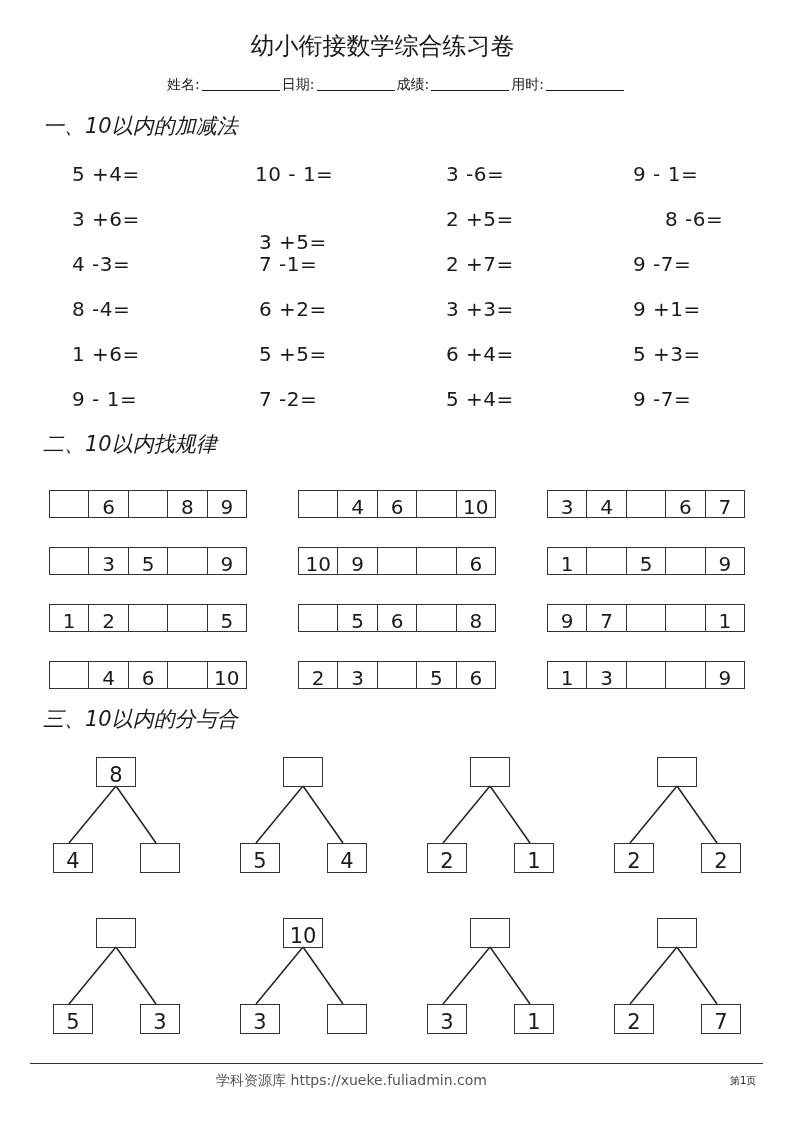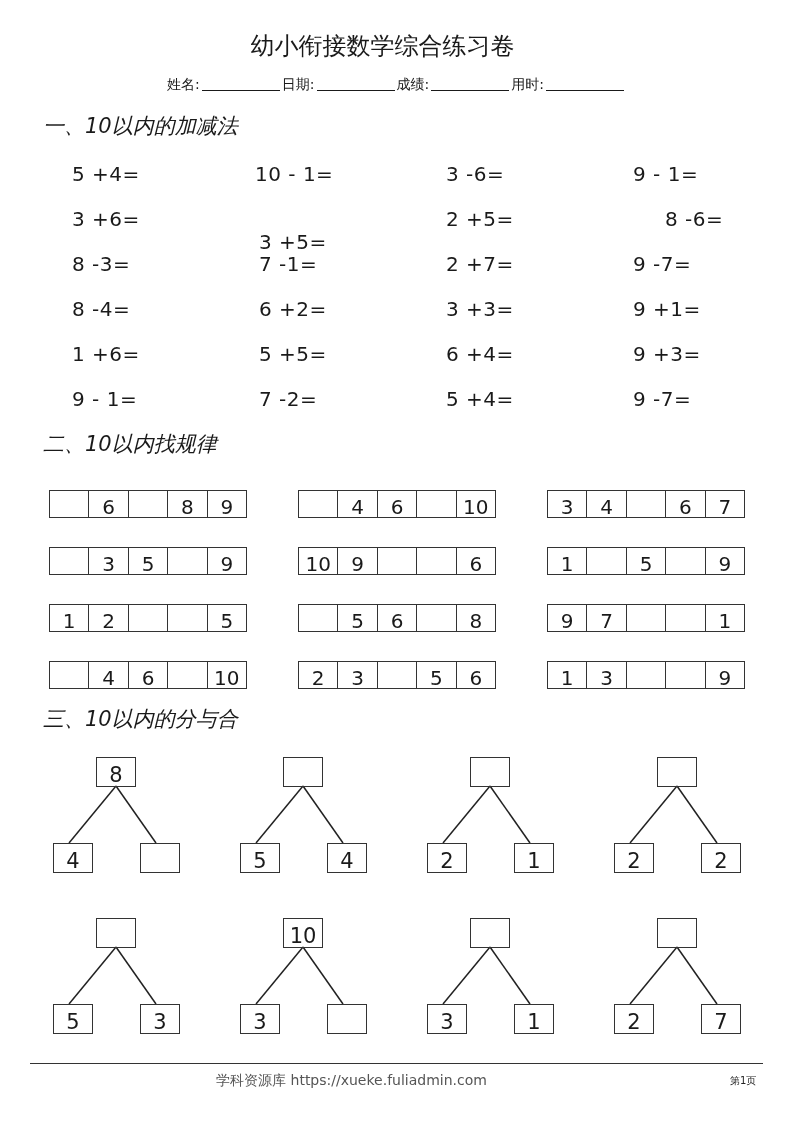"8 -3=" div.abs { text: 8 -> 4 }
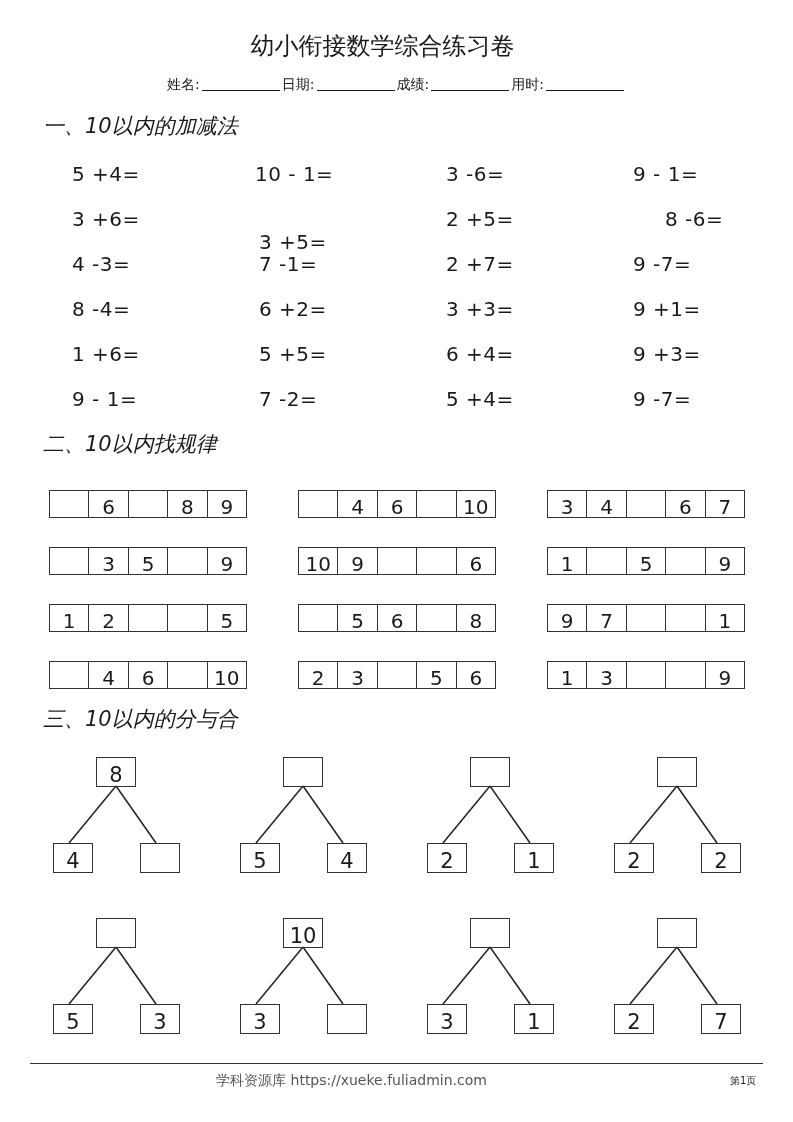"9 +3=" div.abs { text: 9 -> 5 }
